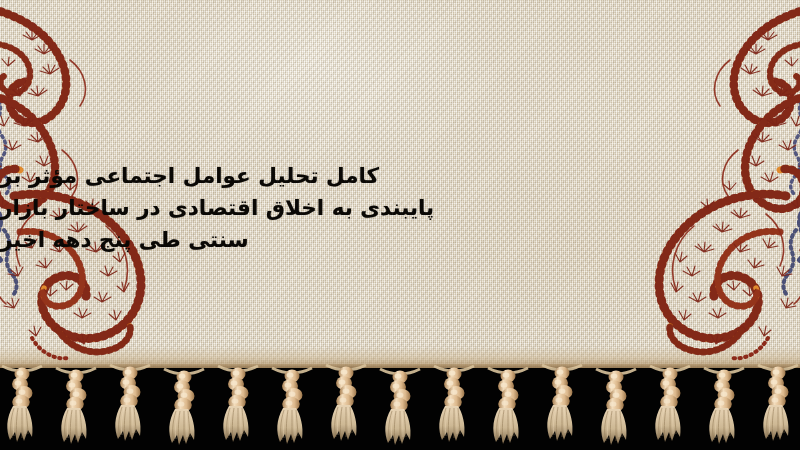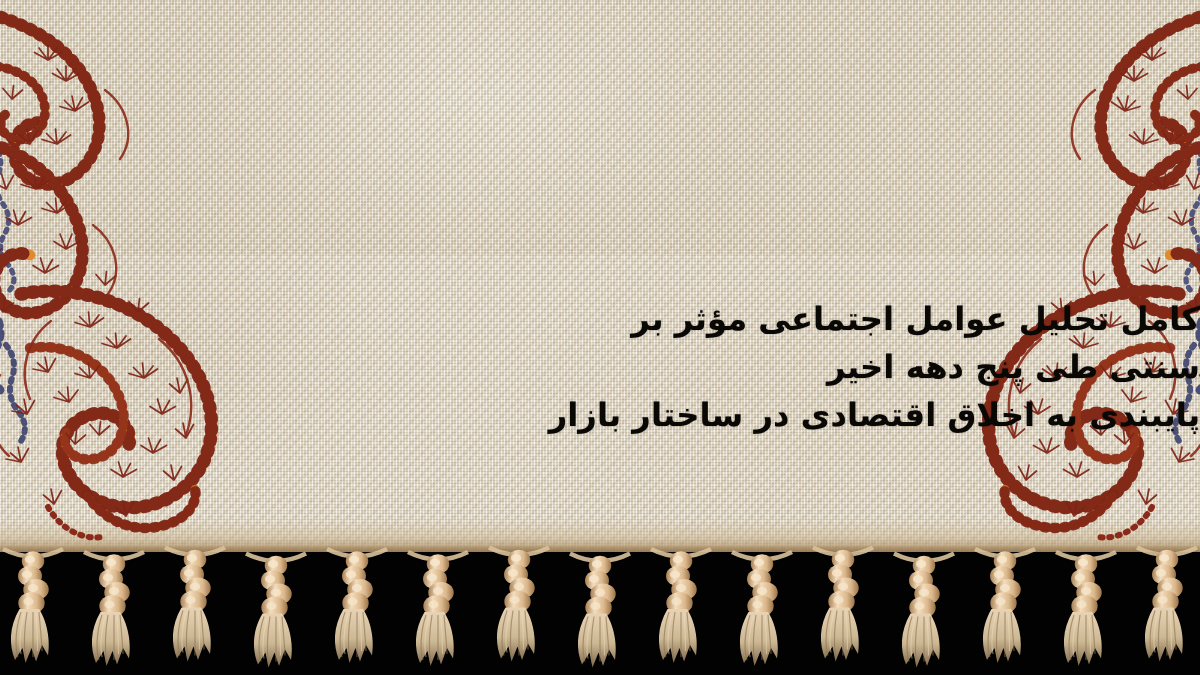"کامل تحلیل عوامل اجتماعی مؤثر" .titleBlock { margin-top: 38px -> none; text-align: right -> left }
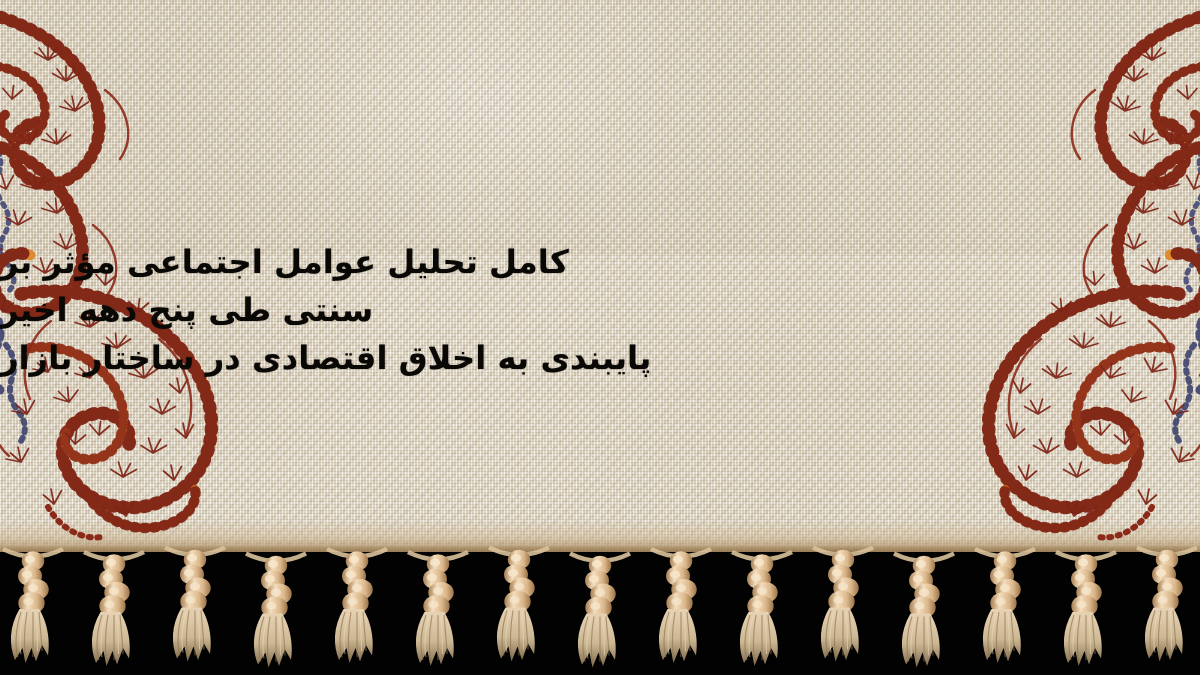"سنتی طی پنج دهه اخیر" span.tline { order: before "پایبندی به اخلاق اقتصادی در" -> after "پایبندی به اخلاق اقتصادی در" }
